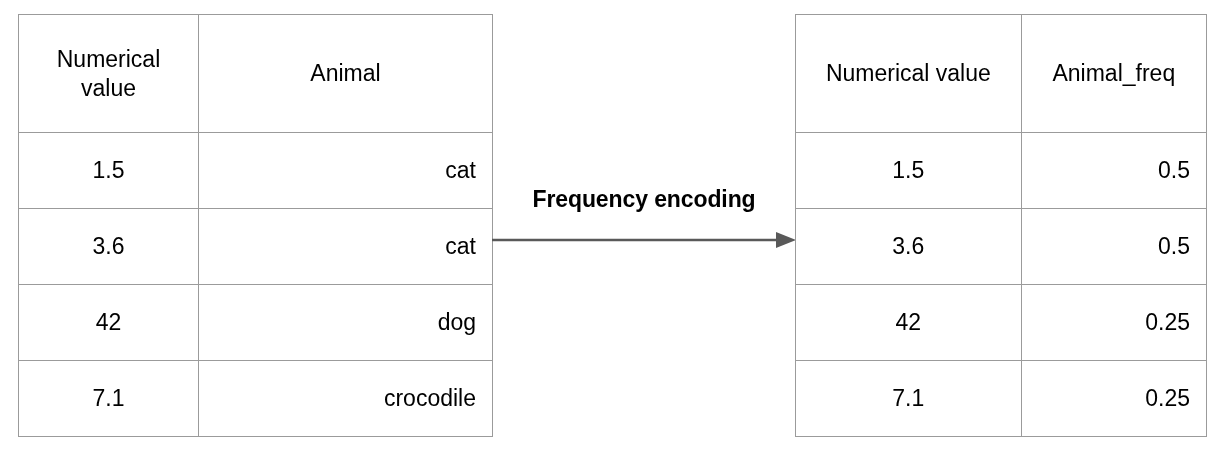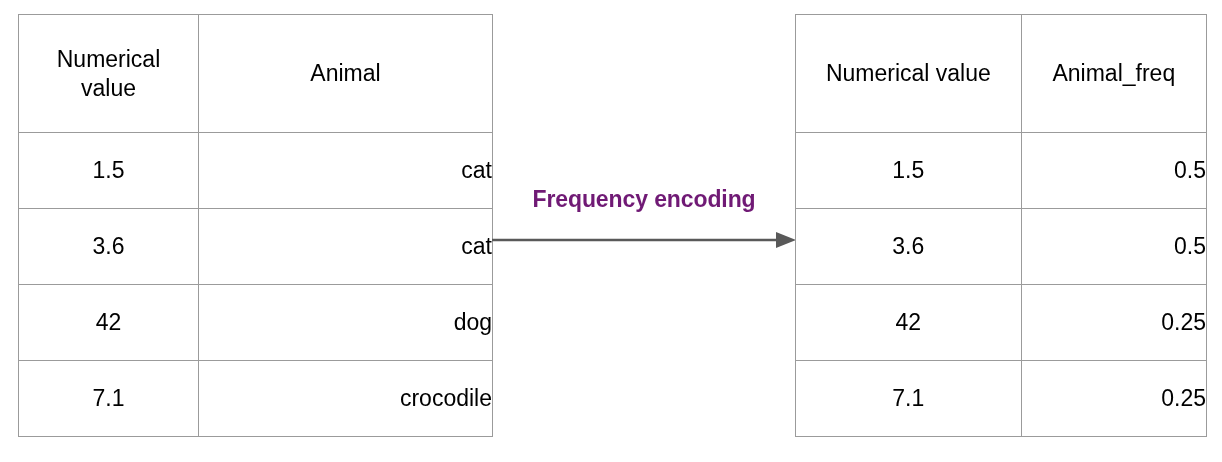"1.5" .data-table td { padding: 4px 0 -> 4px 16px }
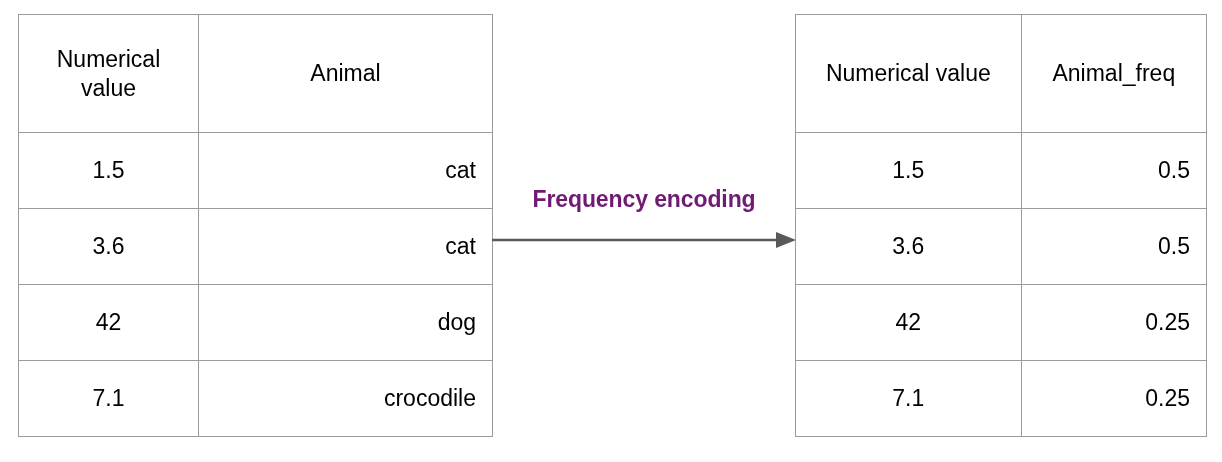"Frequency encoding" #transform-label { color: #701a75 -> #000000 }
